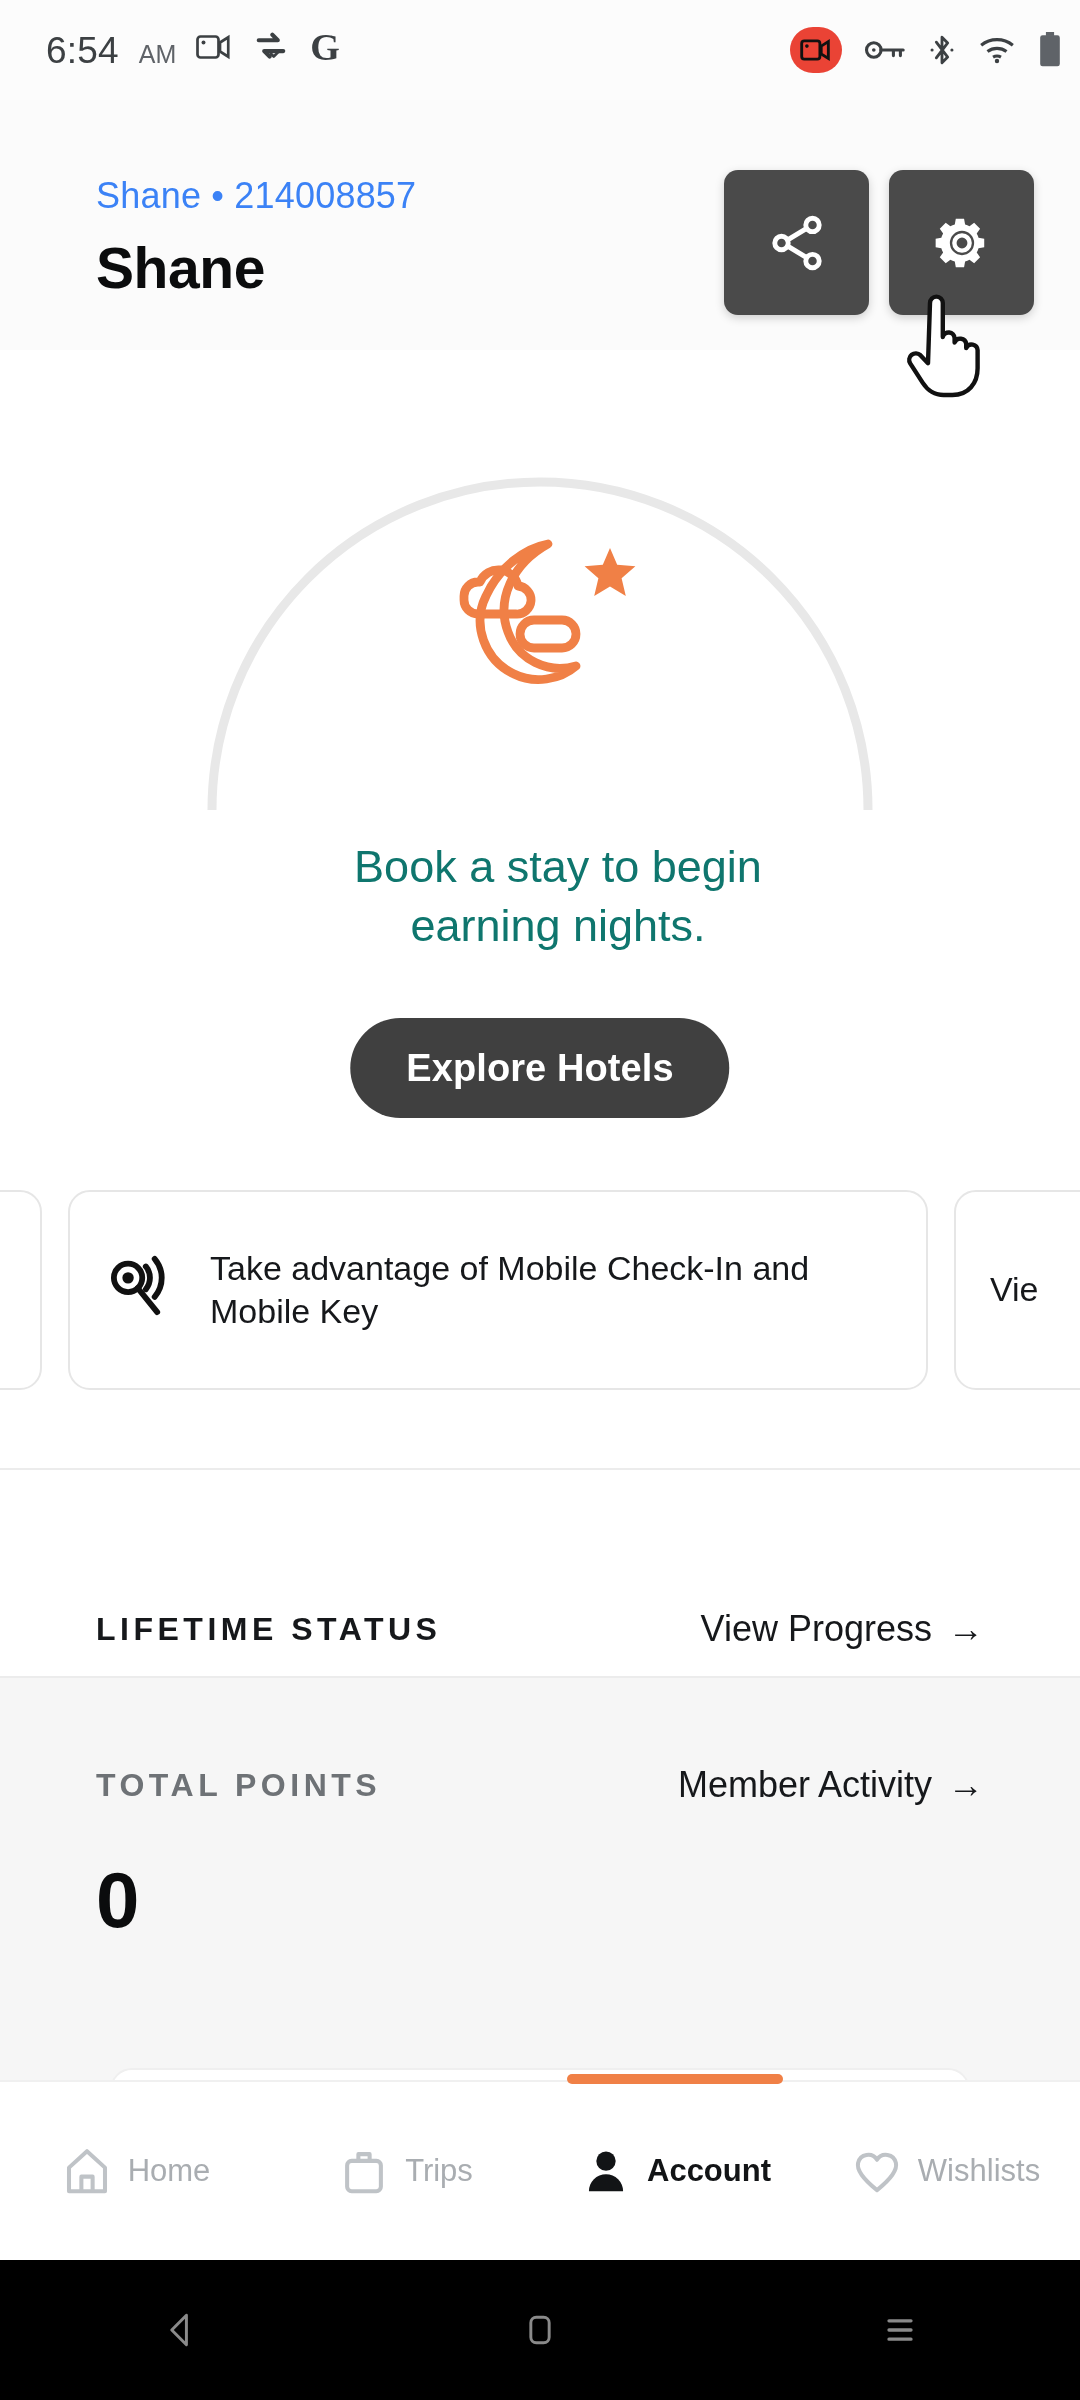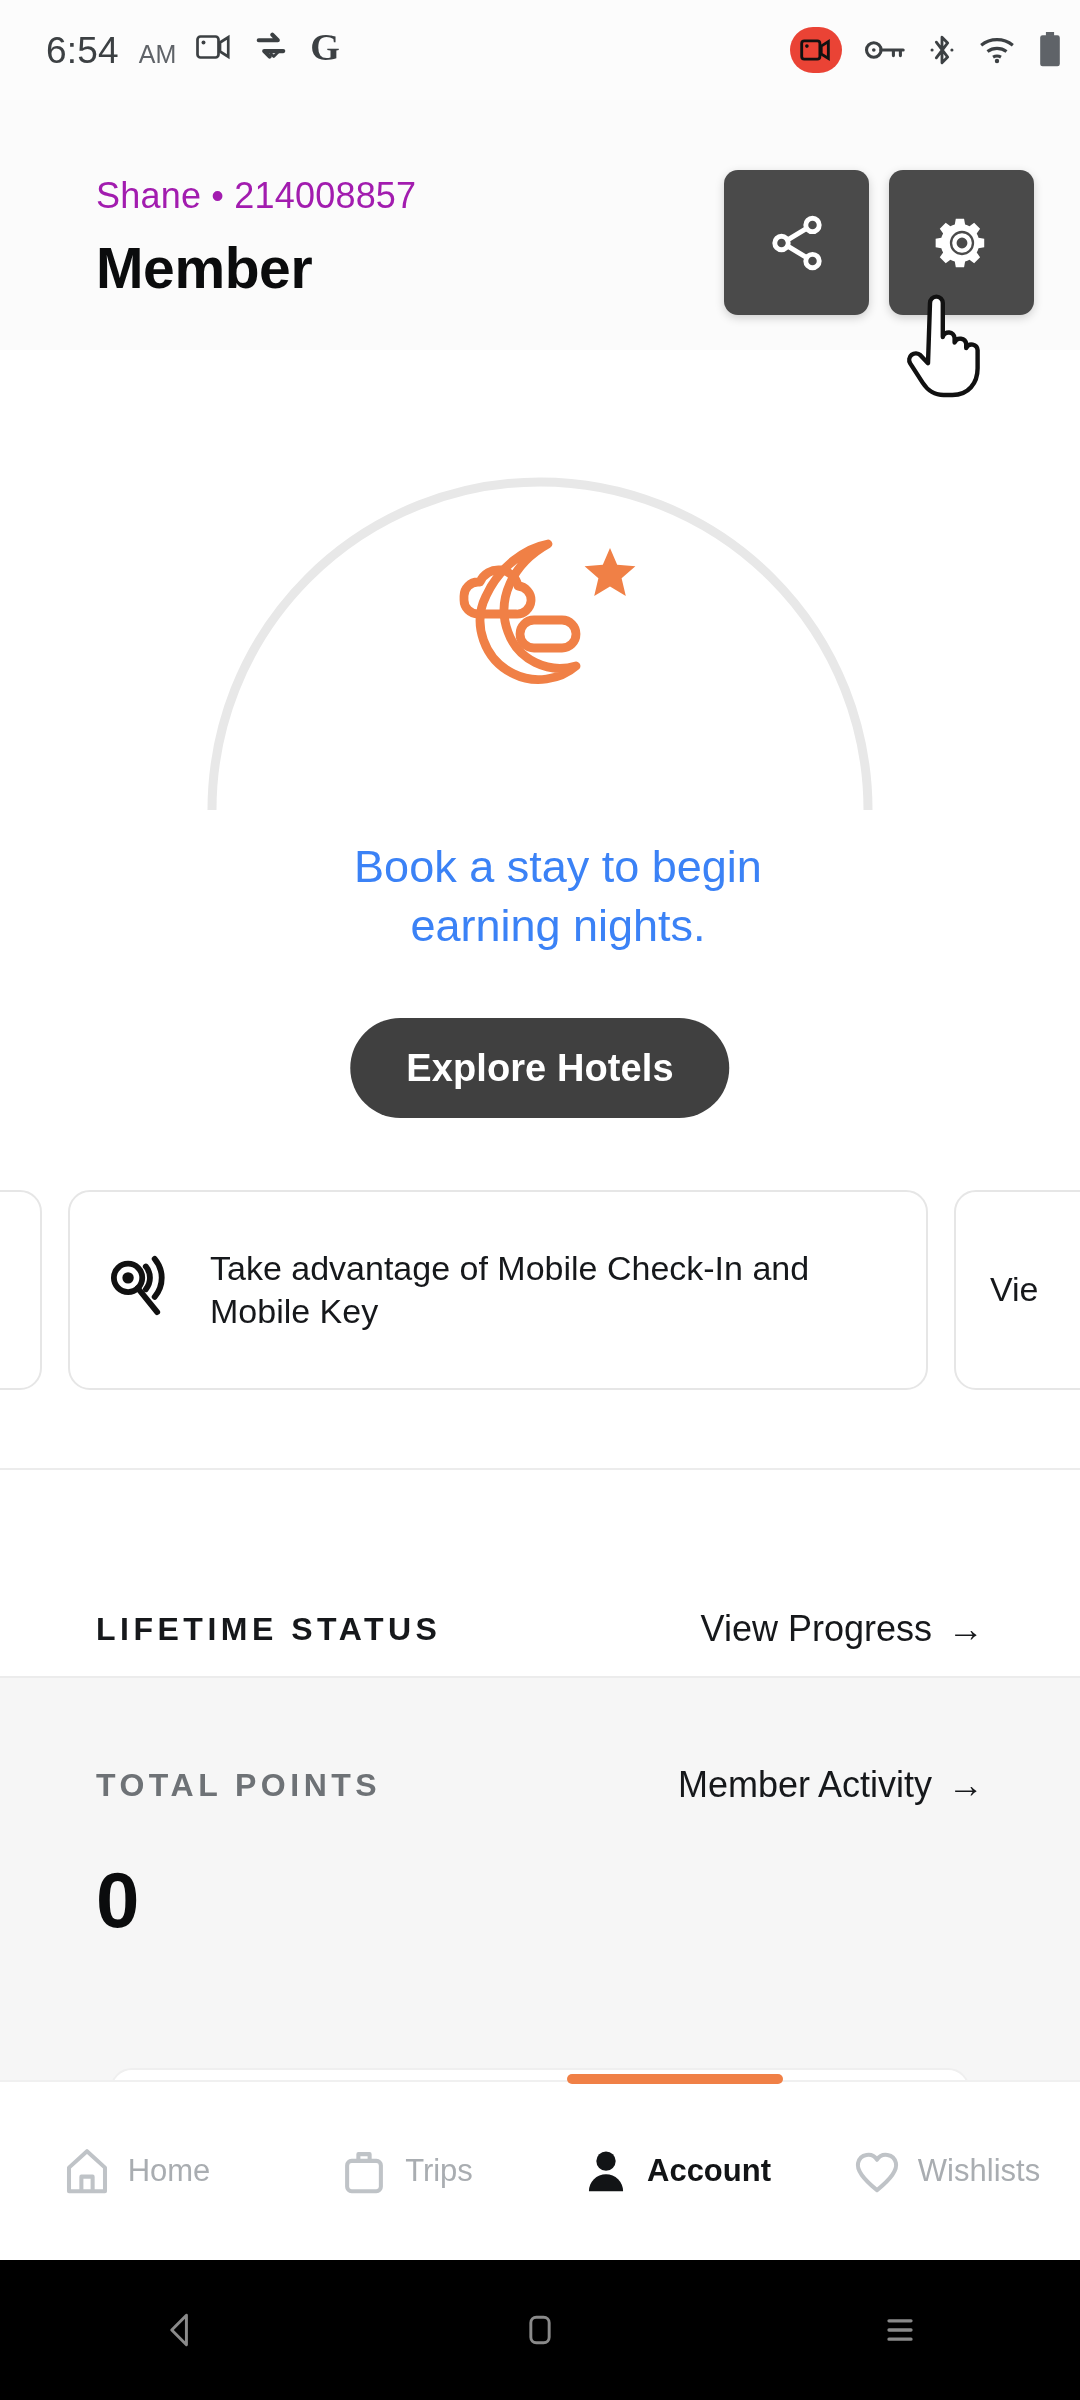"Shane • 214008857" .hdr-name { color: #a21caf -> #3b82f6 }
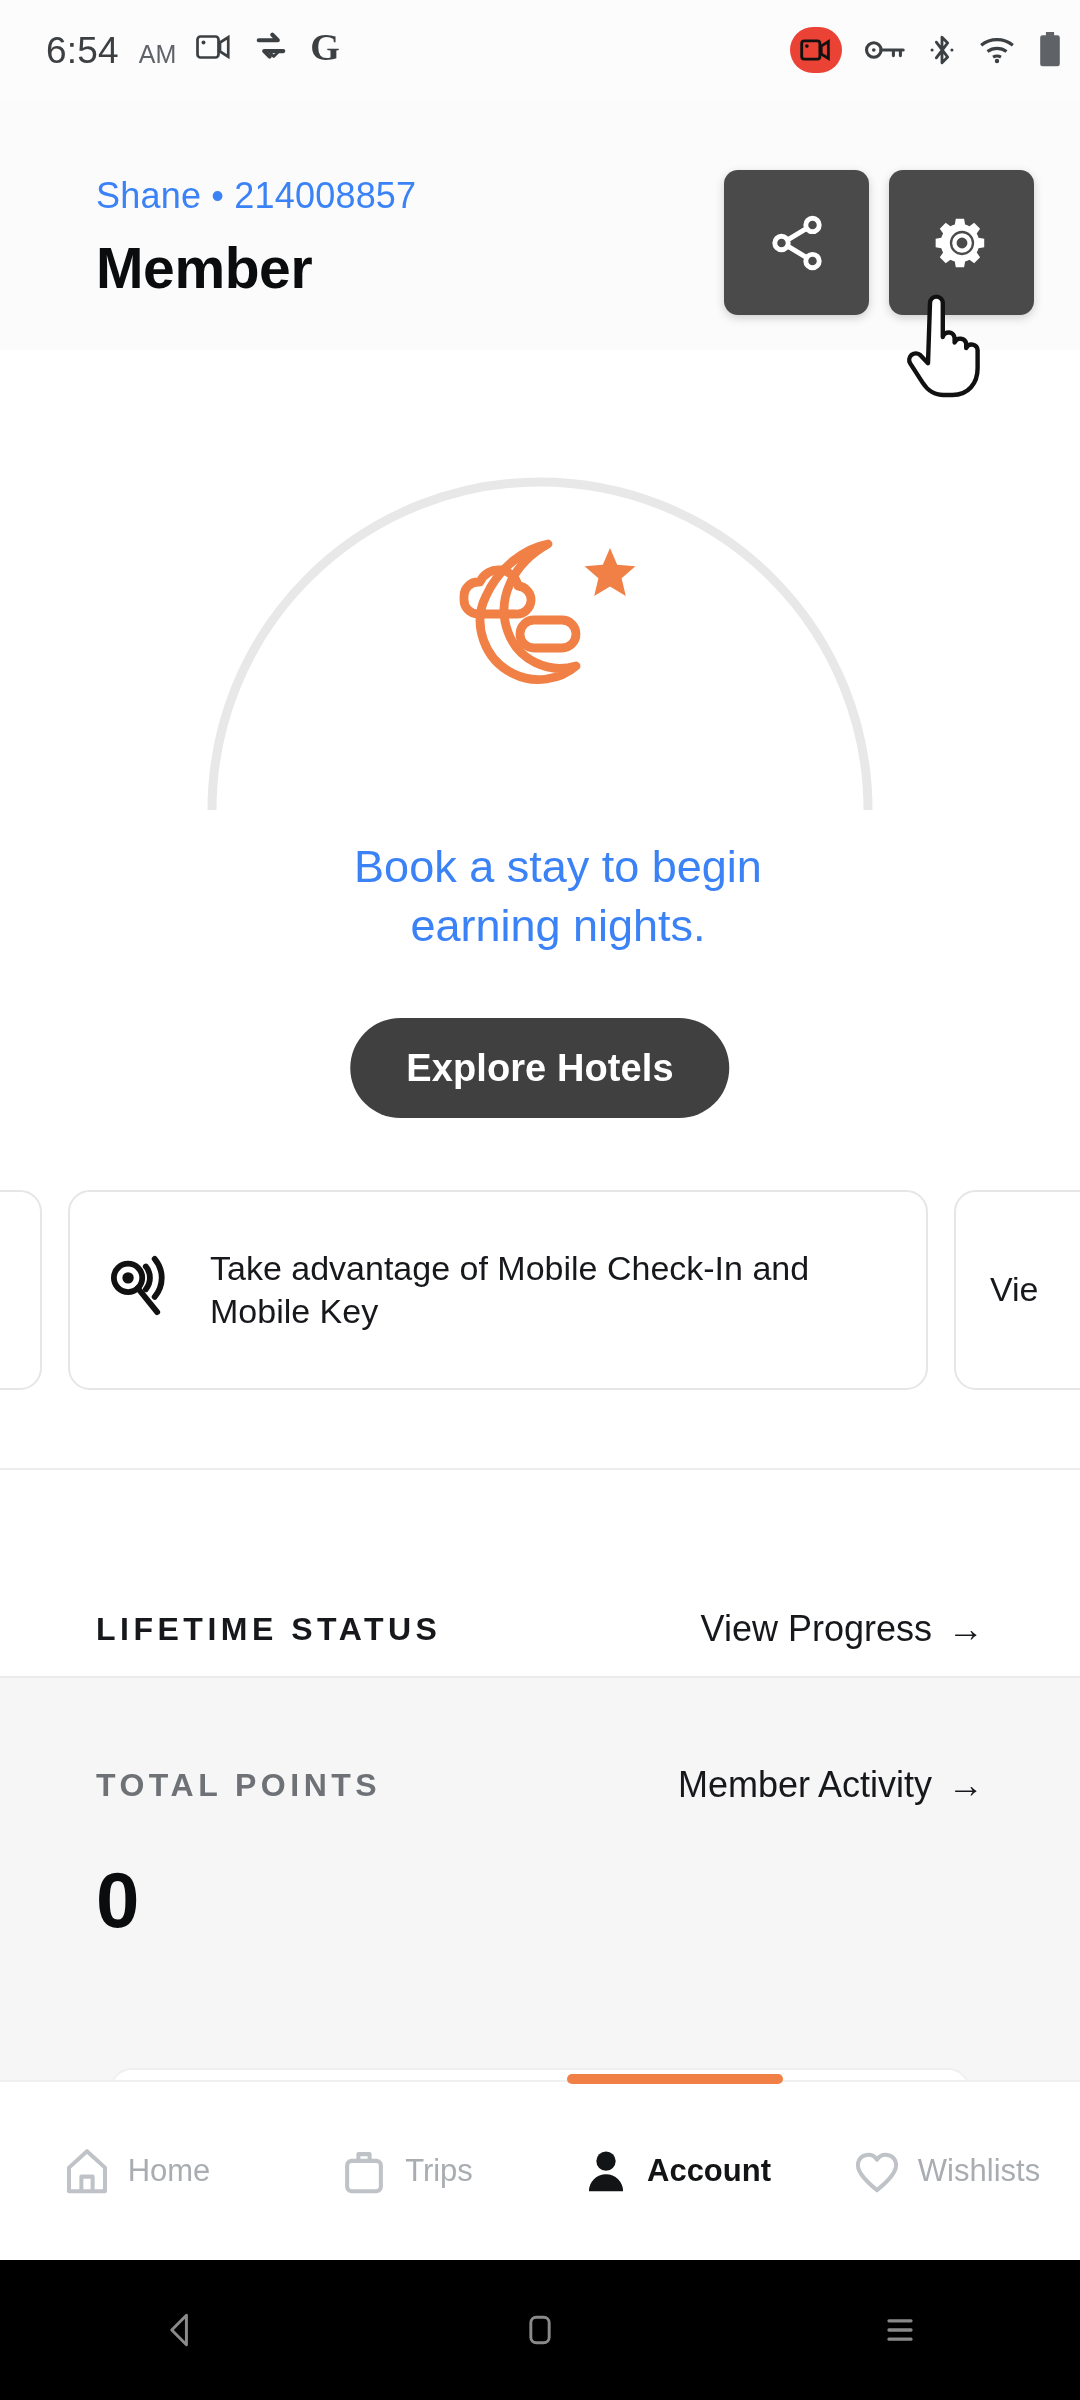"Member" div.hdr-tier { text: Member -> Shane }
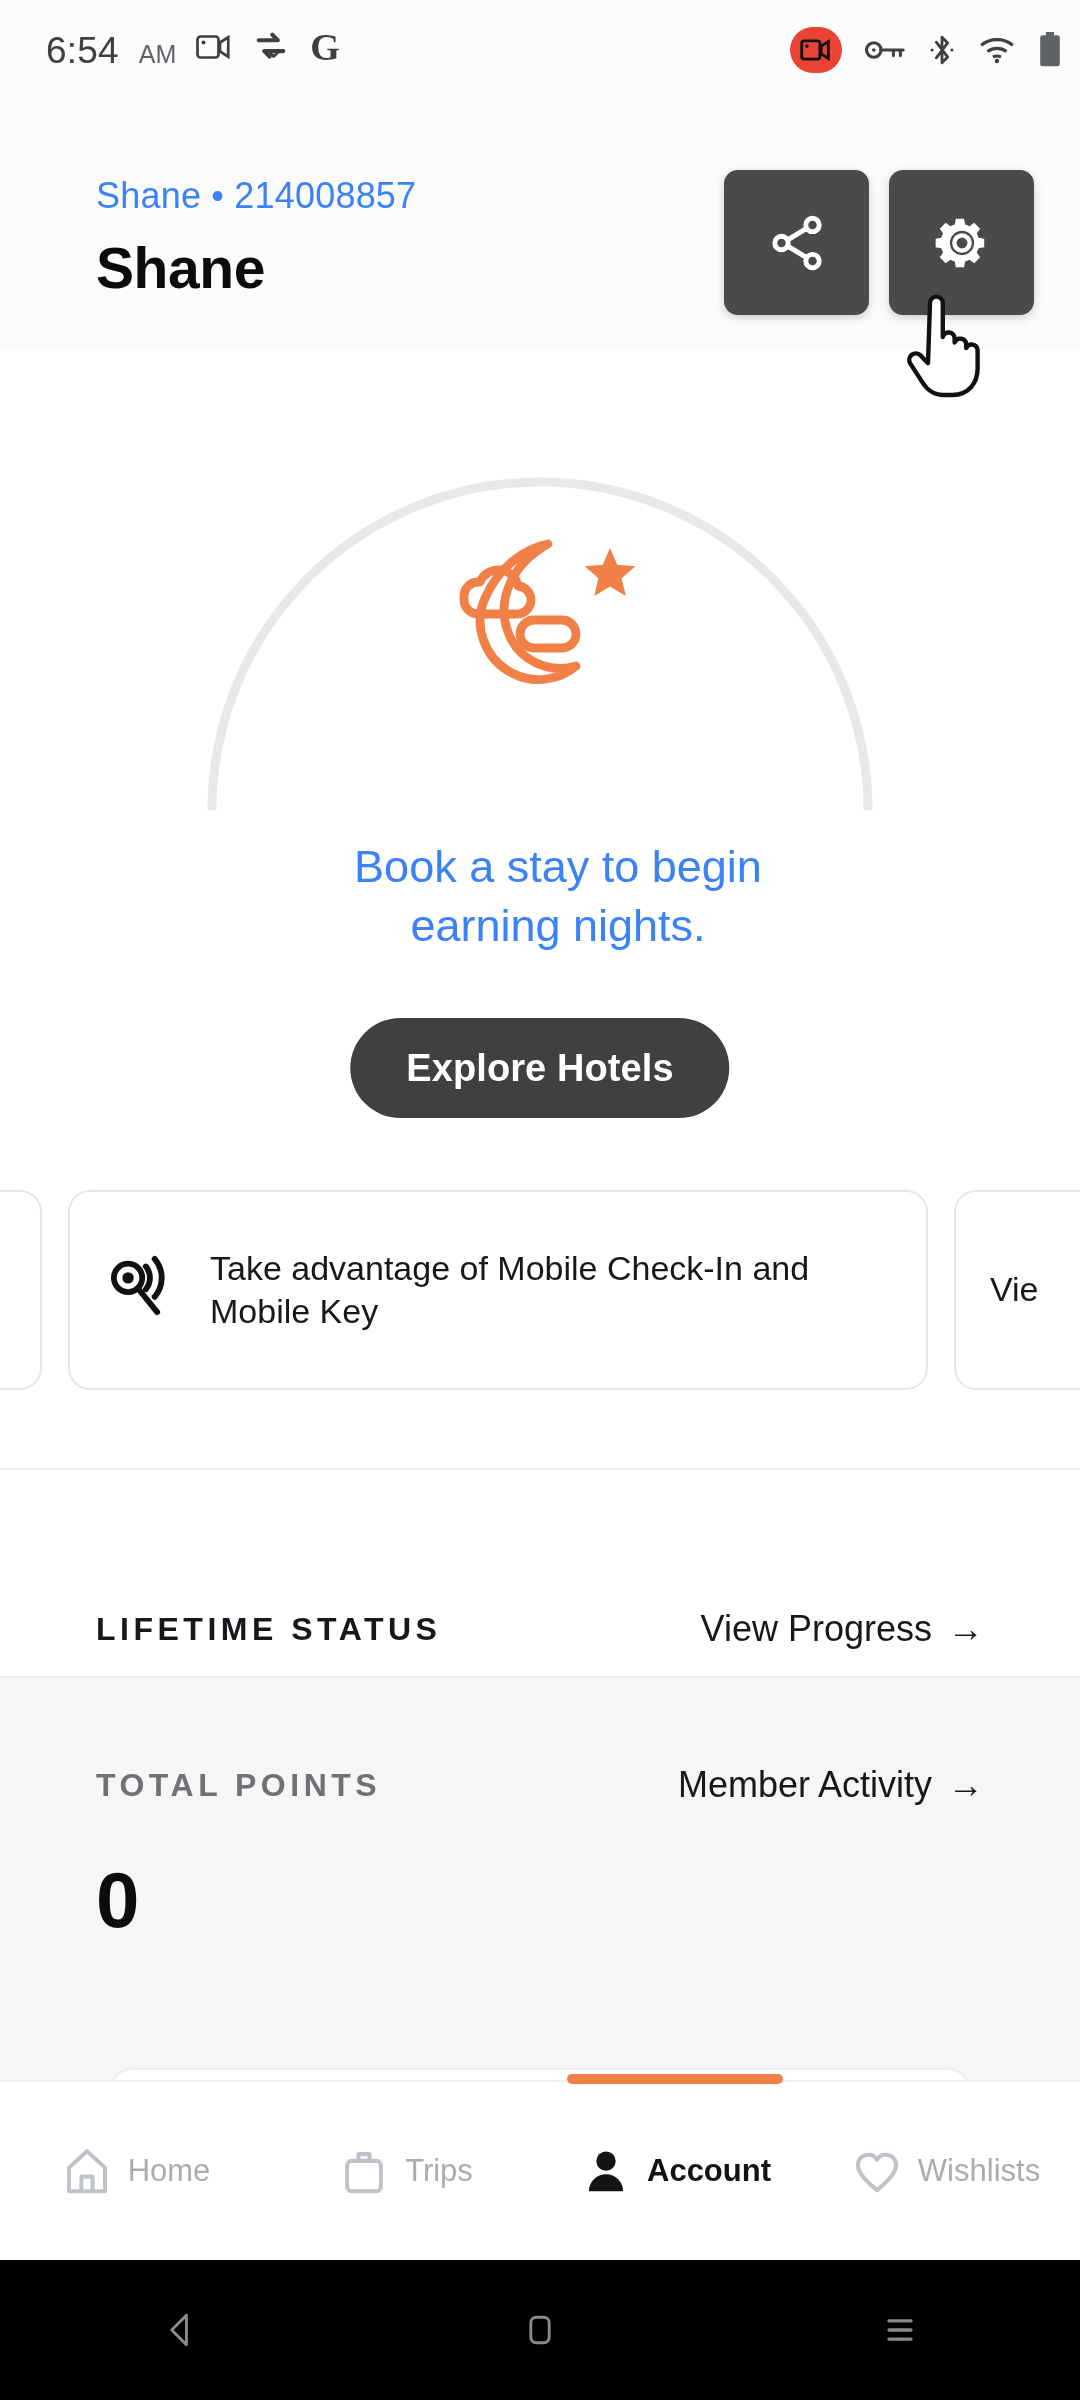"Book a stay to begin" .hero-text { color: #3b82f6 -> #0f766e }
